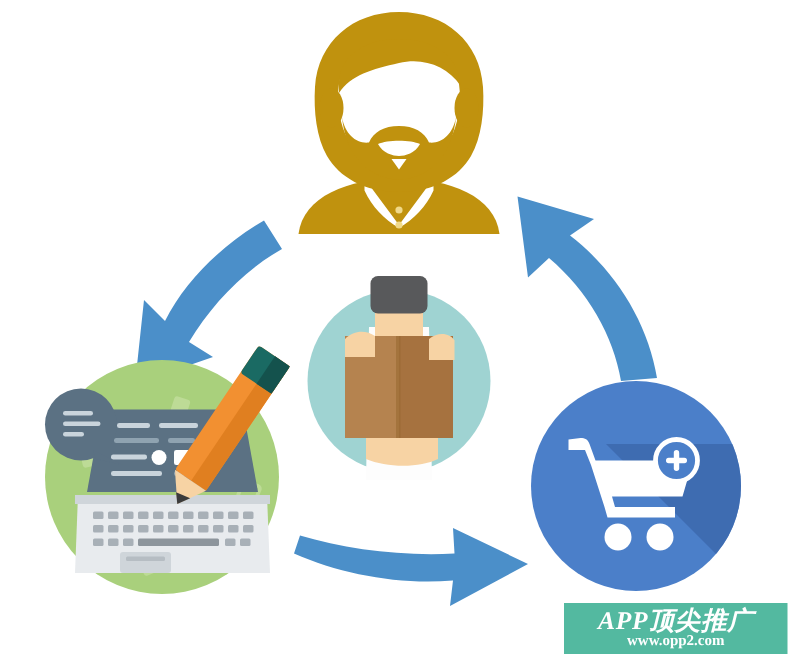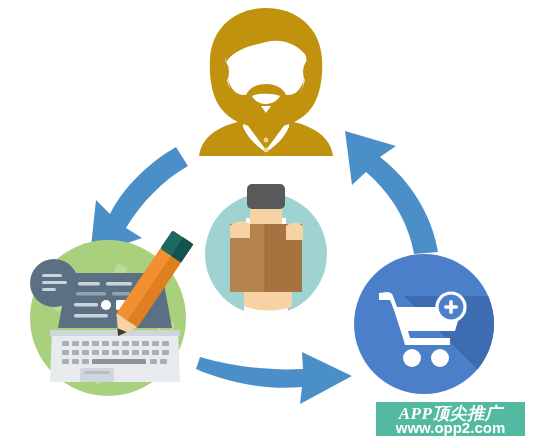"www.opp2.com" #watermark .wm-sub { font-family: Liberation Sans, sans-serif -> Liberation Serif, serif; font-size: 15px -> 10px }
